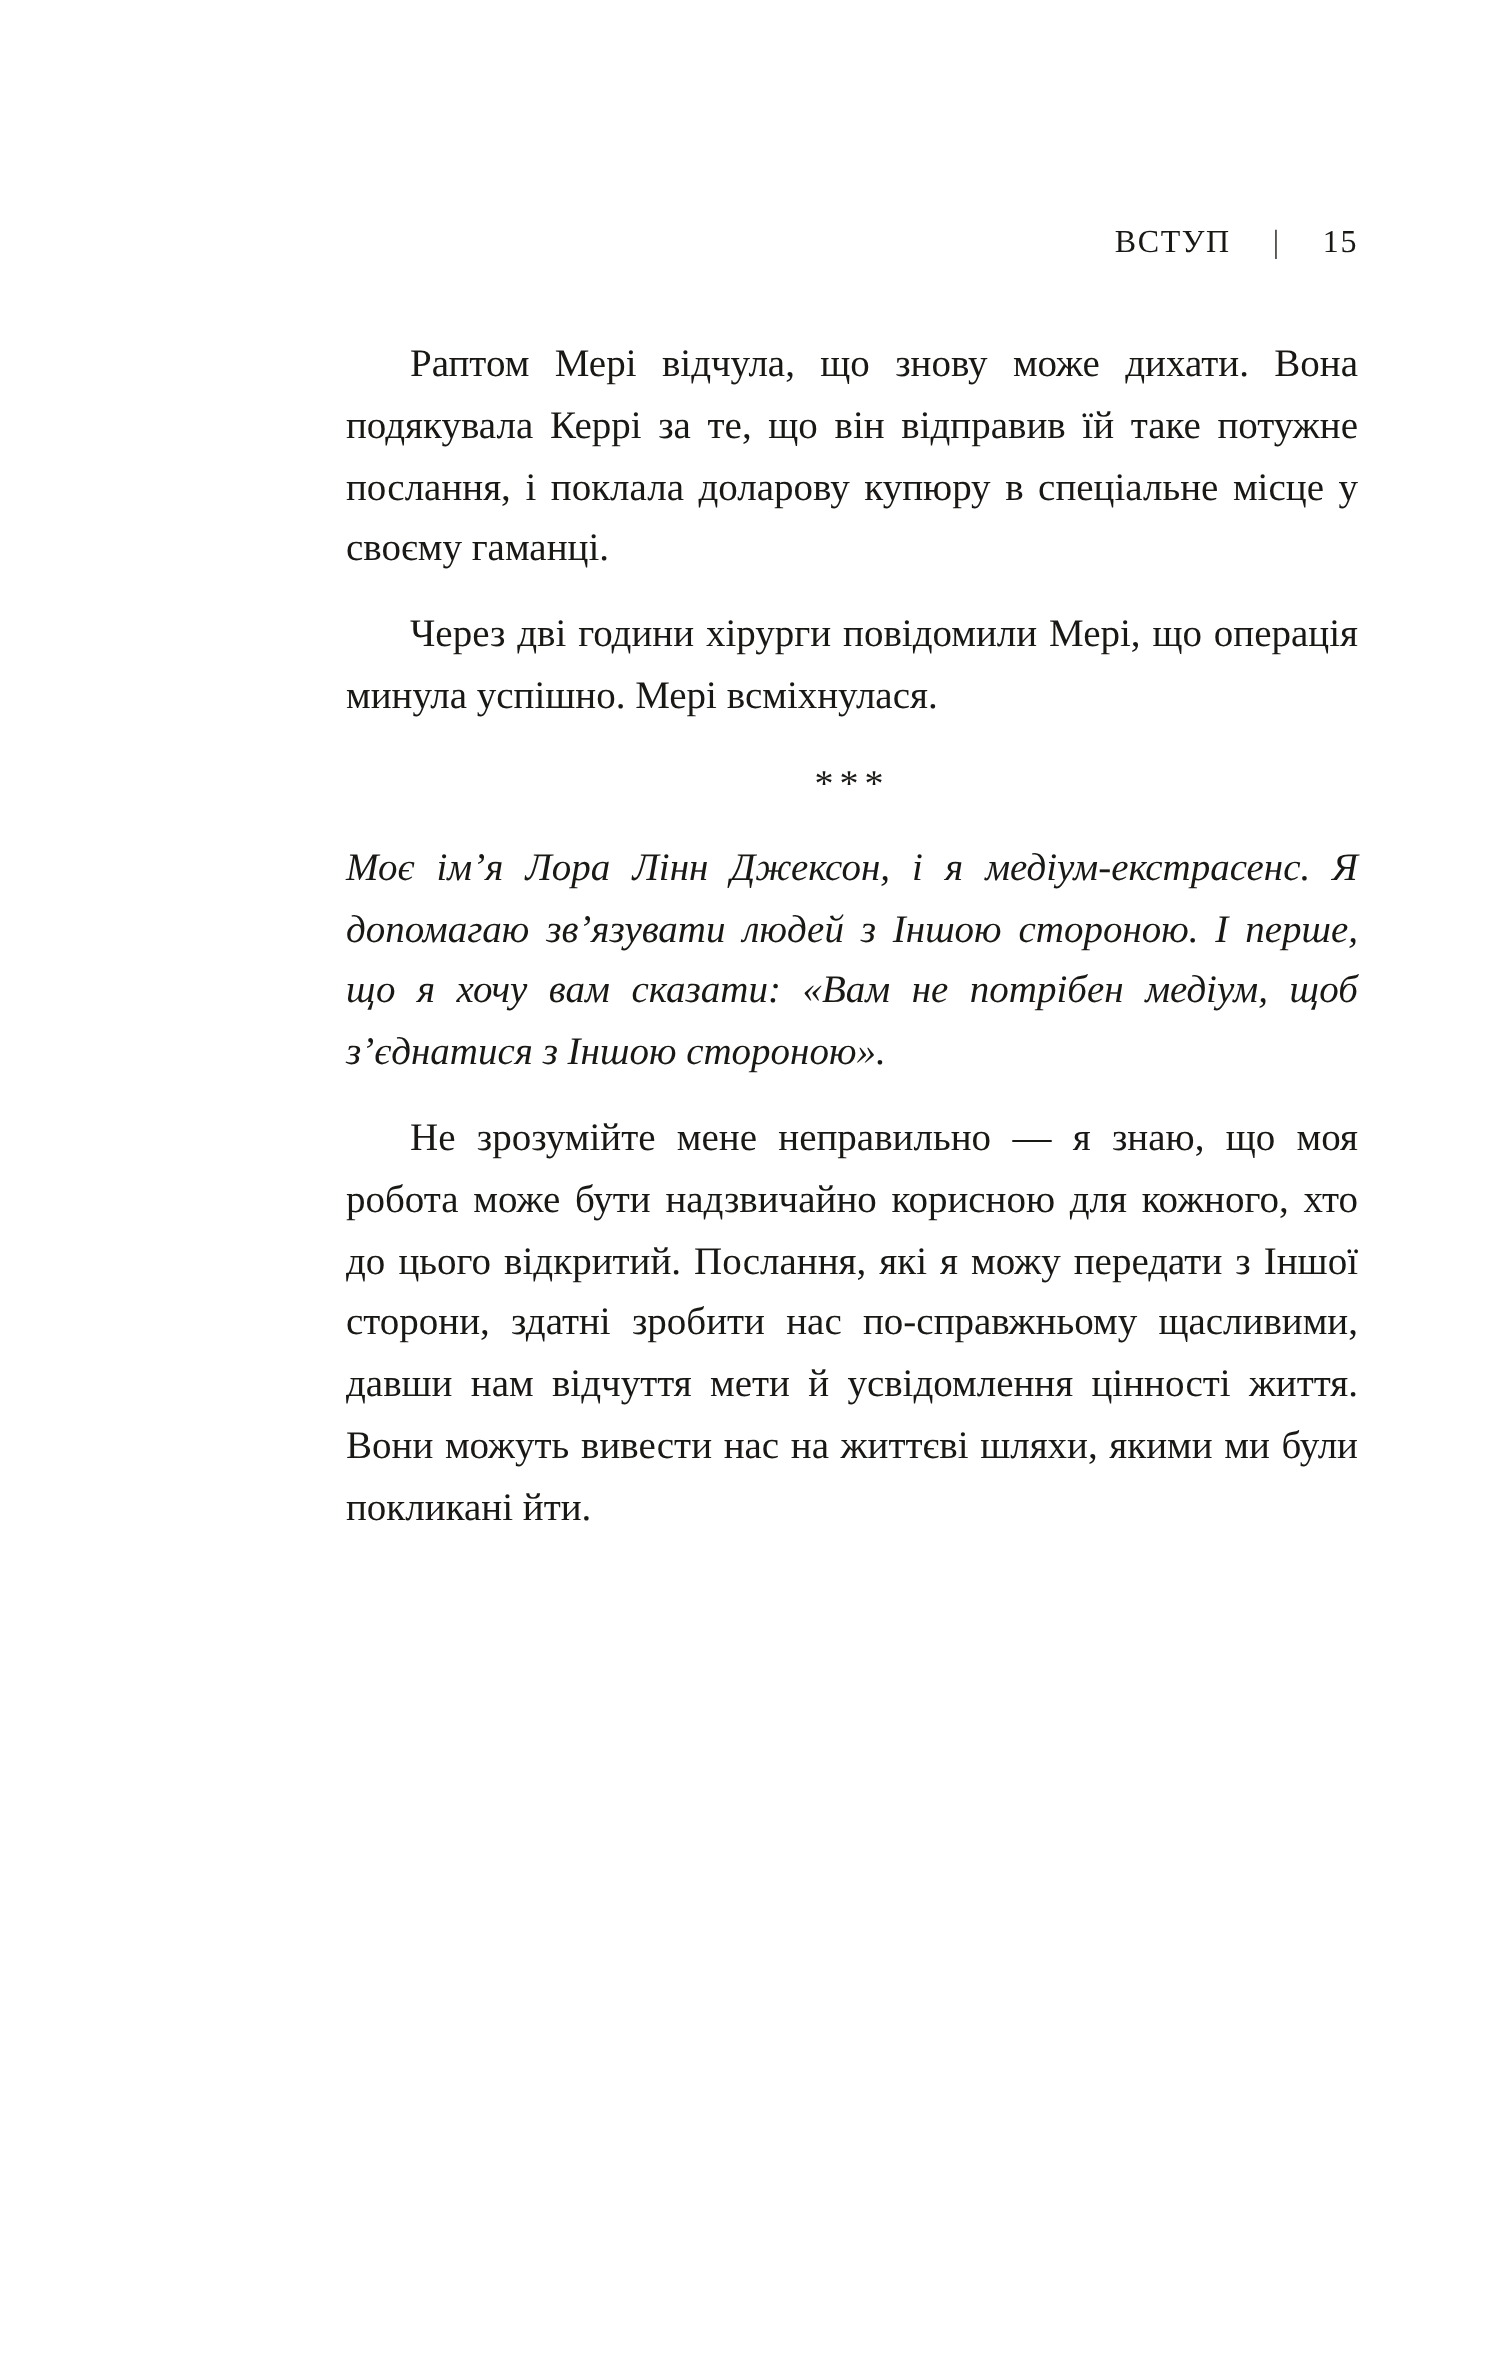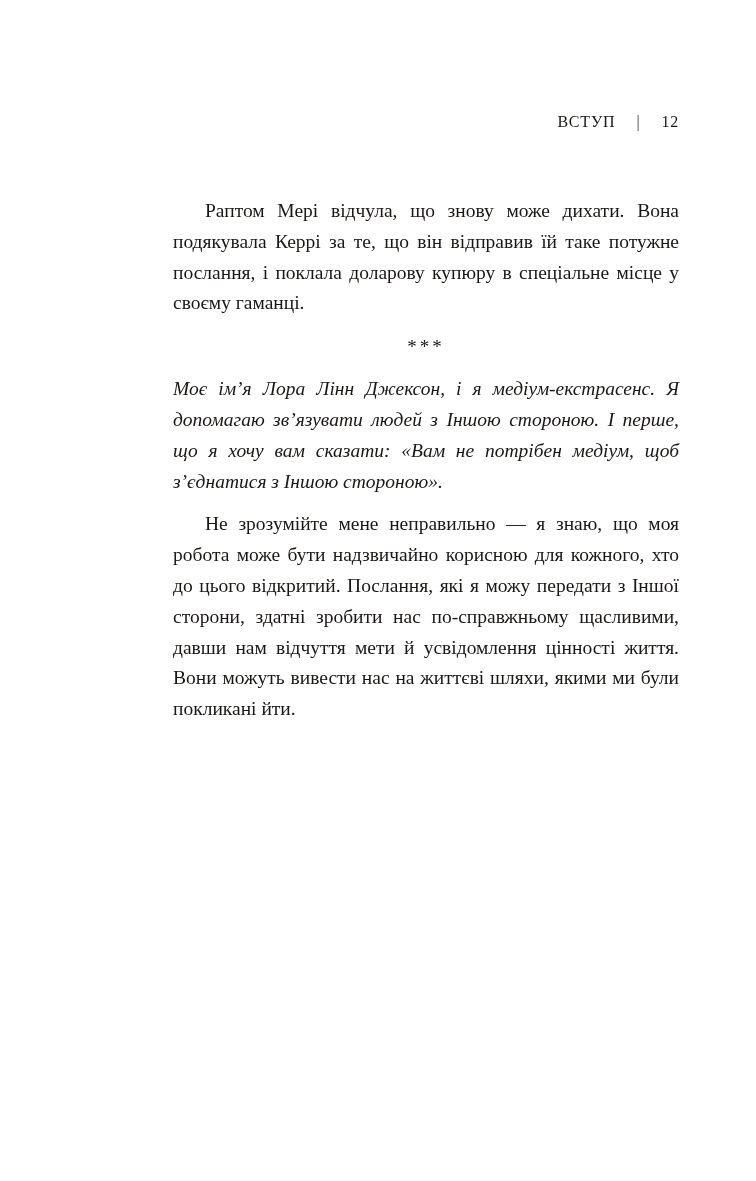"12" span { text: 12 -> 15 }
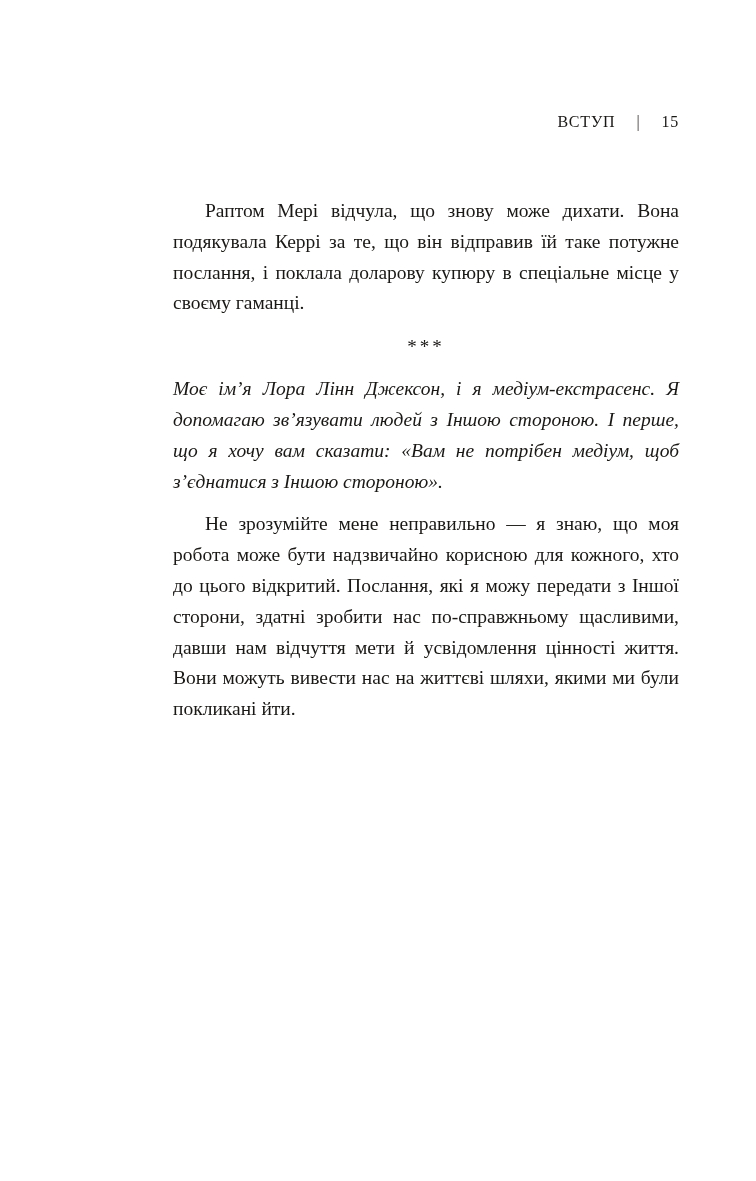"Раптом Мері відчула, що знову" .text-block { top: 136px -> 108px }
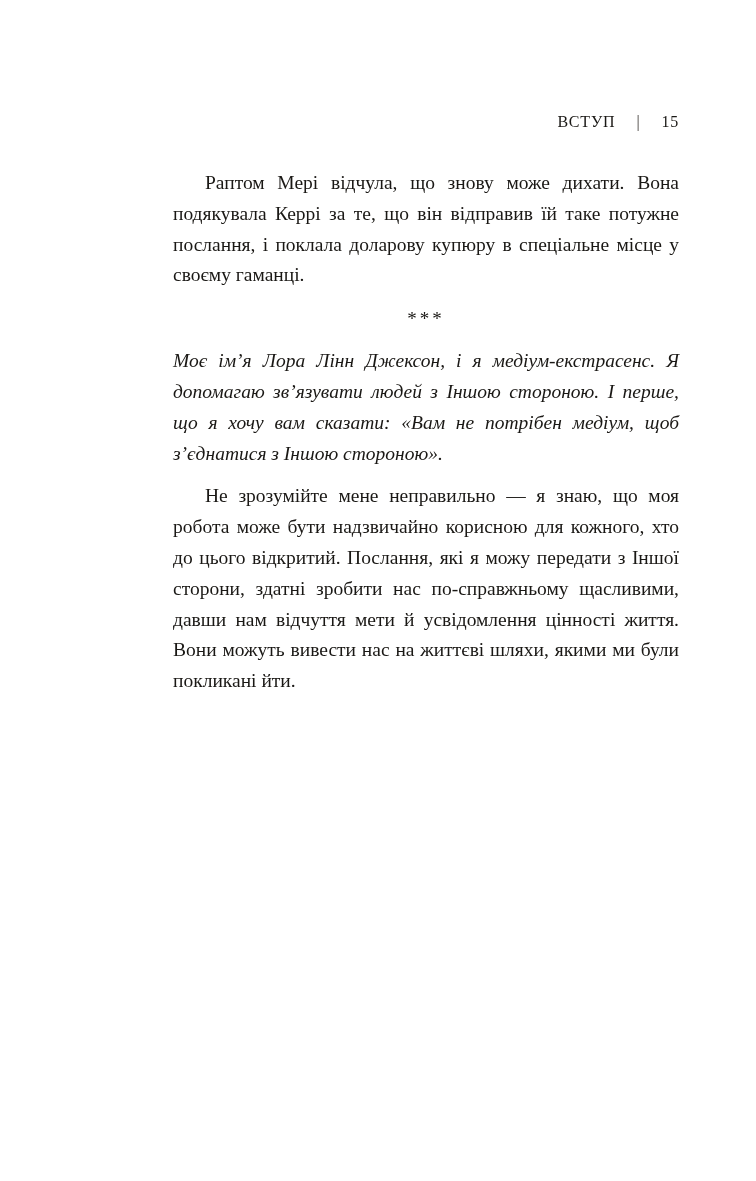"Через дві години хірурги повідомили" p { html: none -> <p>Через дві години хірурги повідомили Мері, що опе­рація минула успішно. Мері всміхнулася.</p> }
